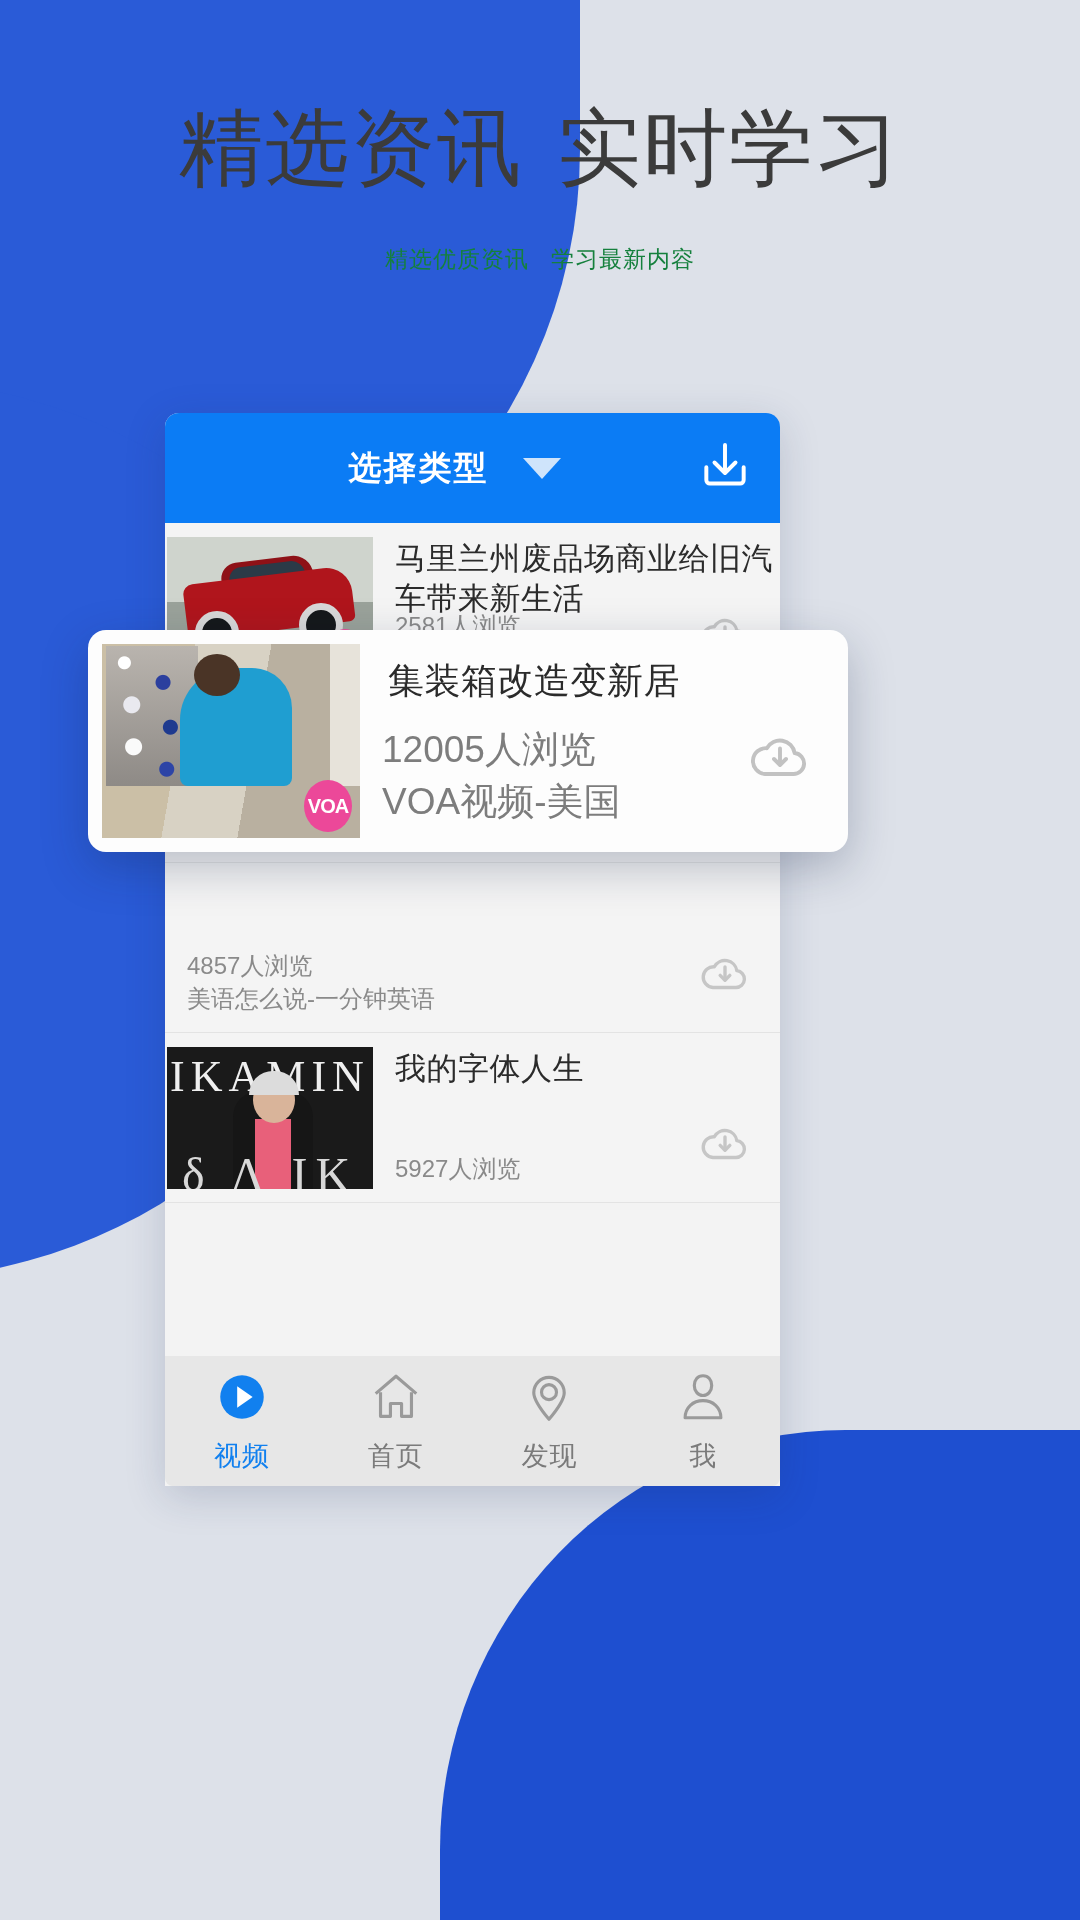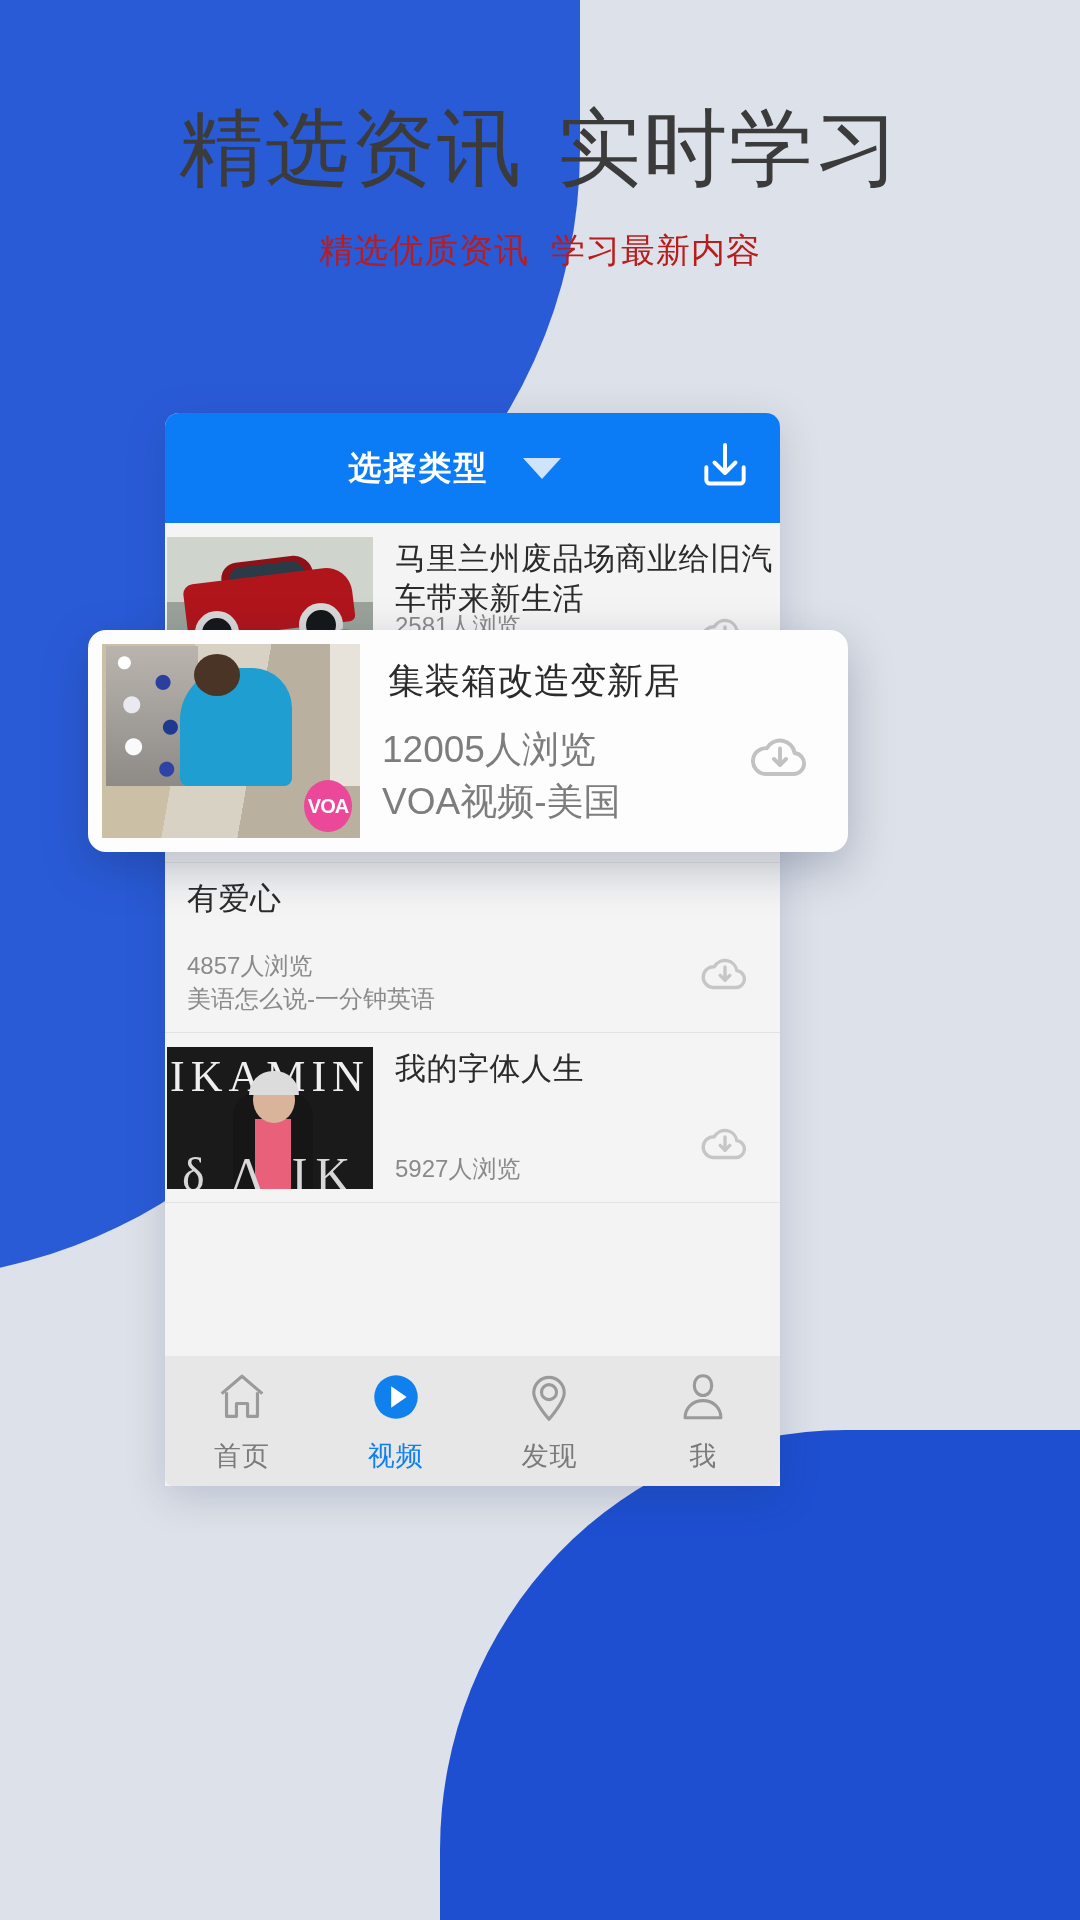"精选优质资讯 学习最新内容" #hero .subtitle { color: #b91c1c -> #15803d; font-size: 34px -> 23px; margin-top: 36px -> 52px }
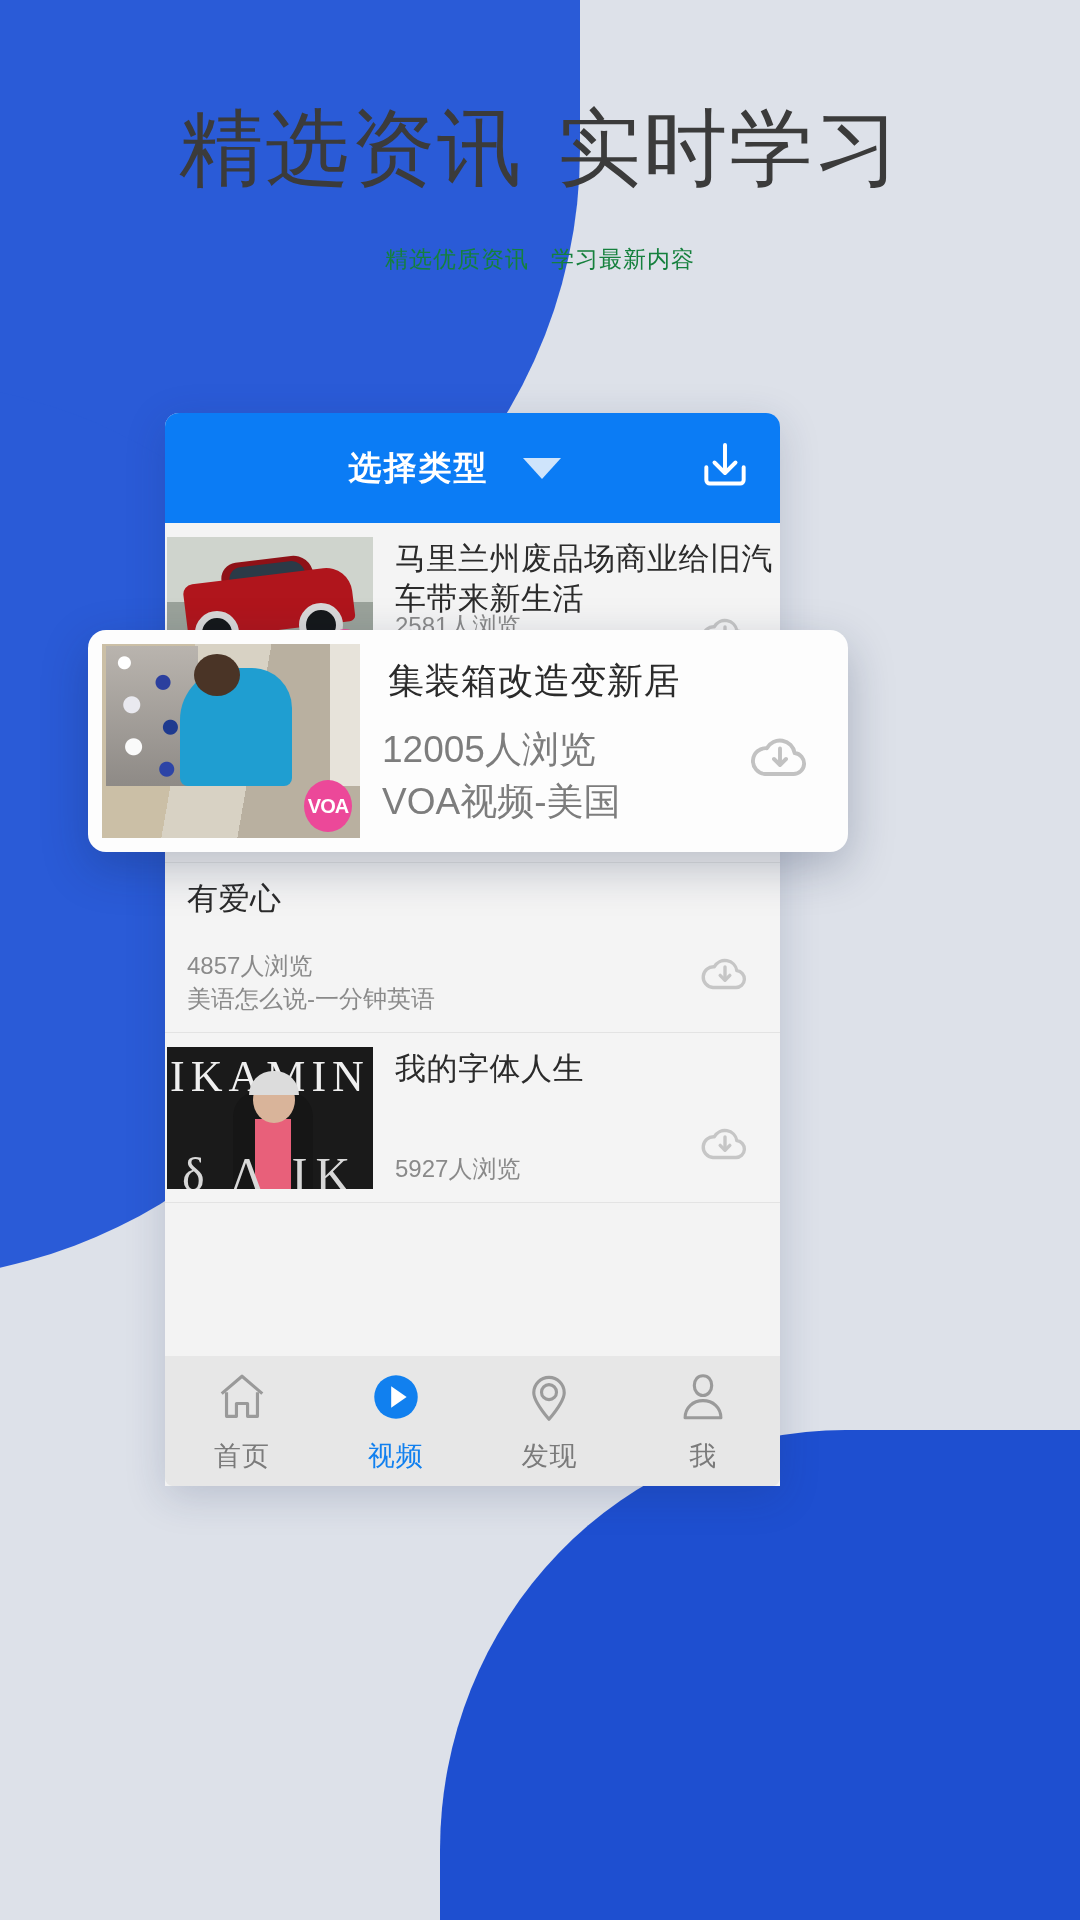"有爱心" div.t { html: <div>有爱心</div> -> none }
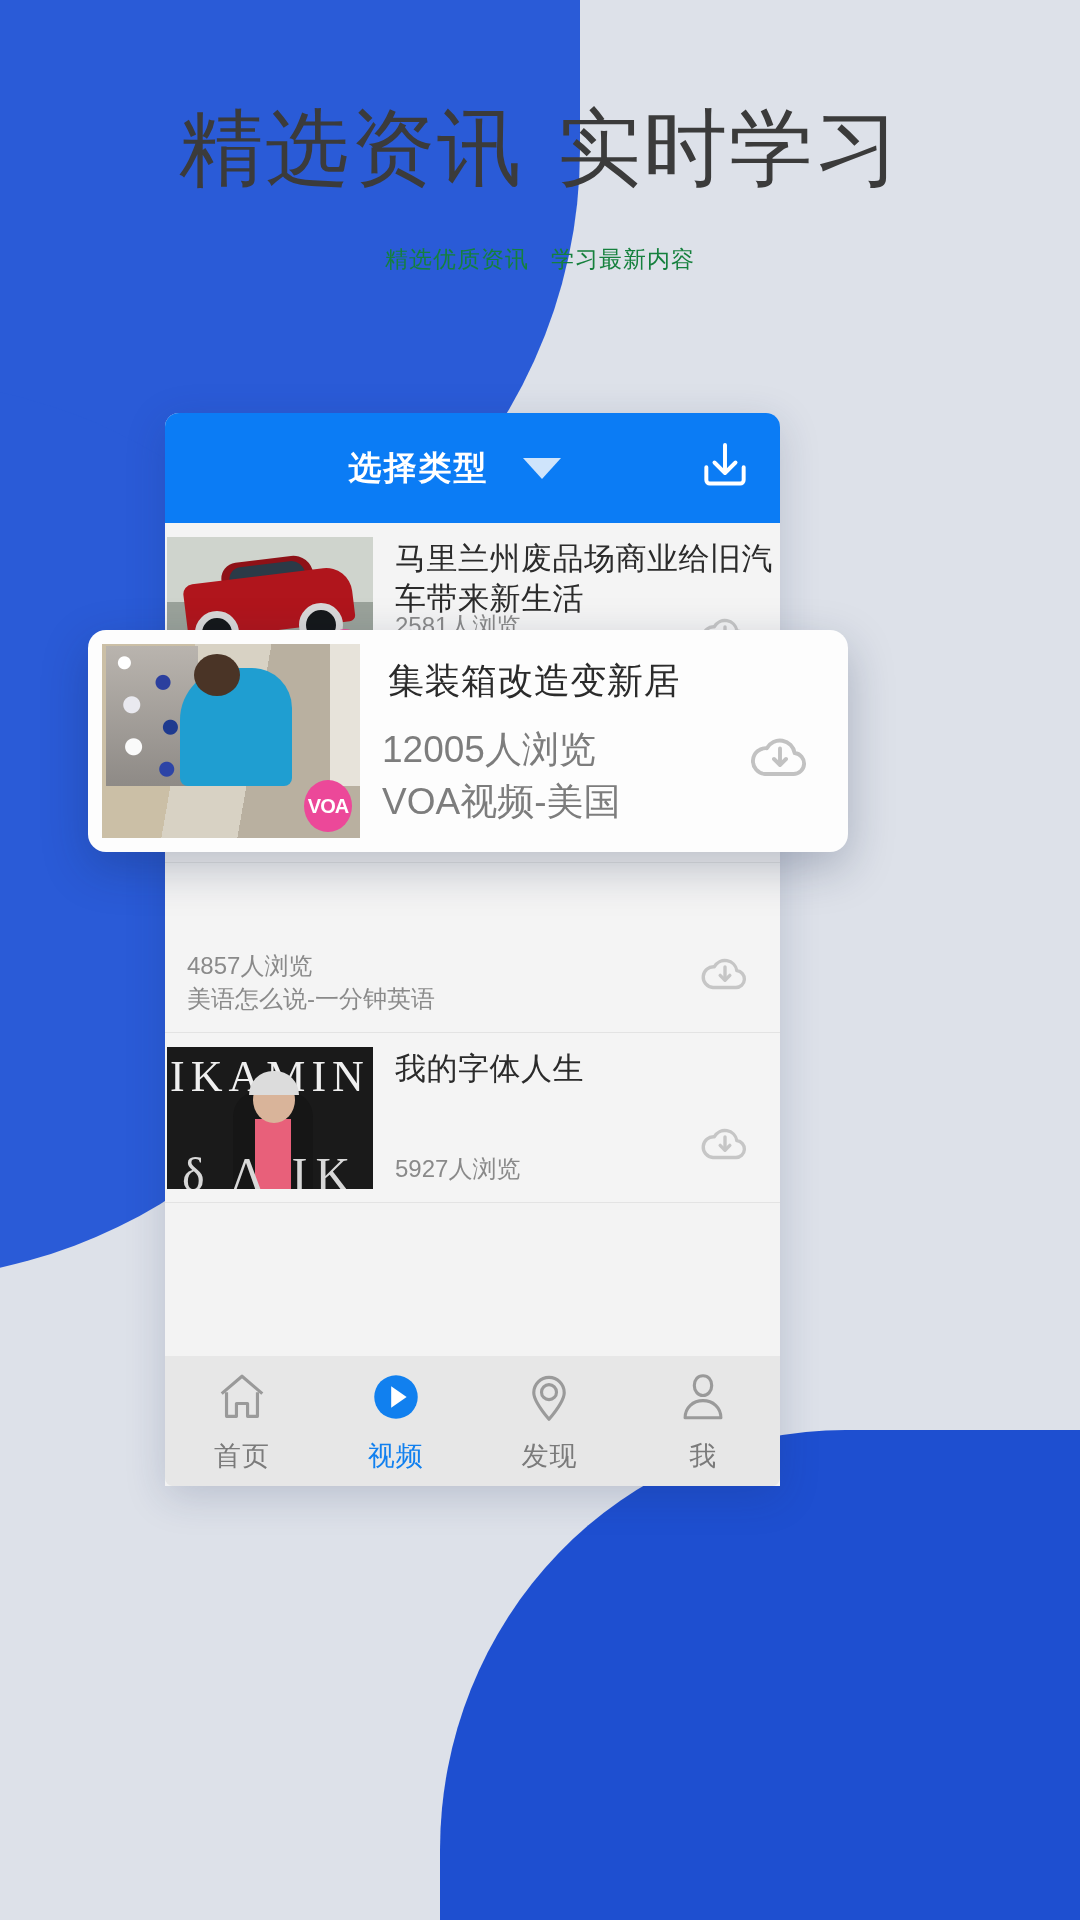"首页" div.tab { order: before "视频" -> after "视频" }
